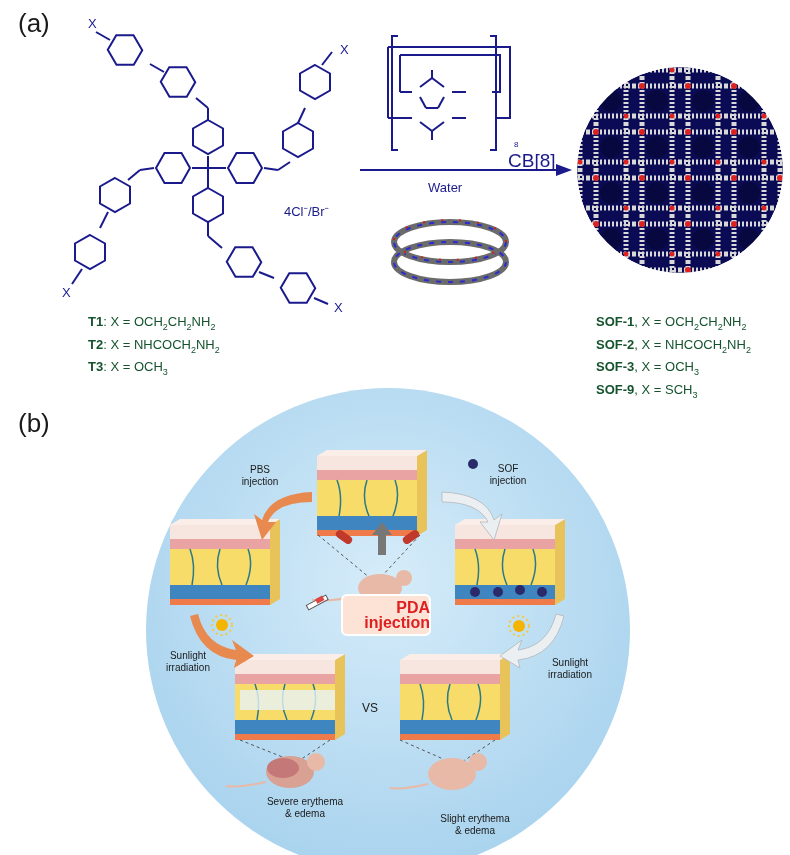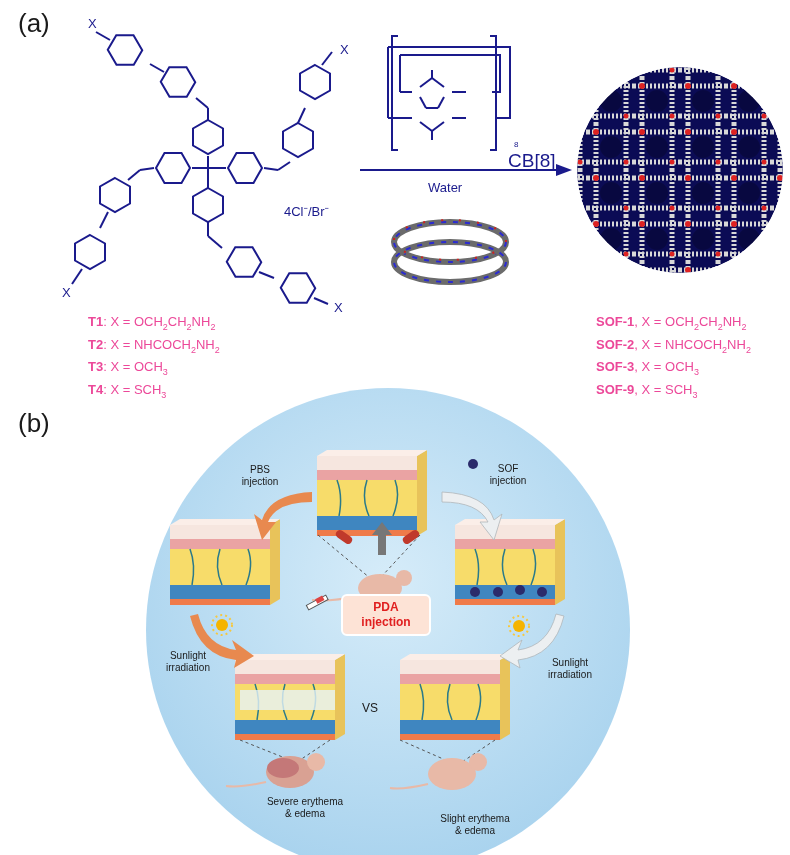"T1: X = OCH2CH2NH2" .chem-label { color: #ec4899 -> #14532d }
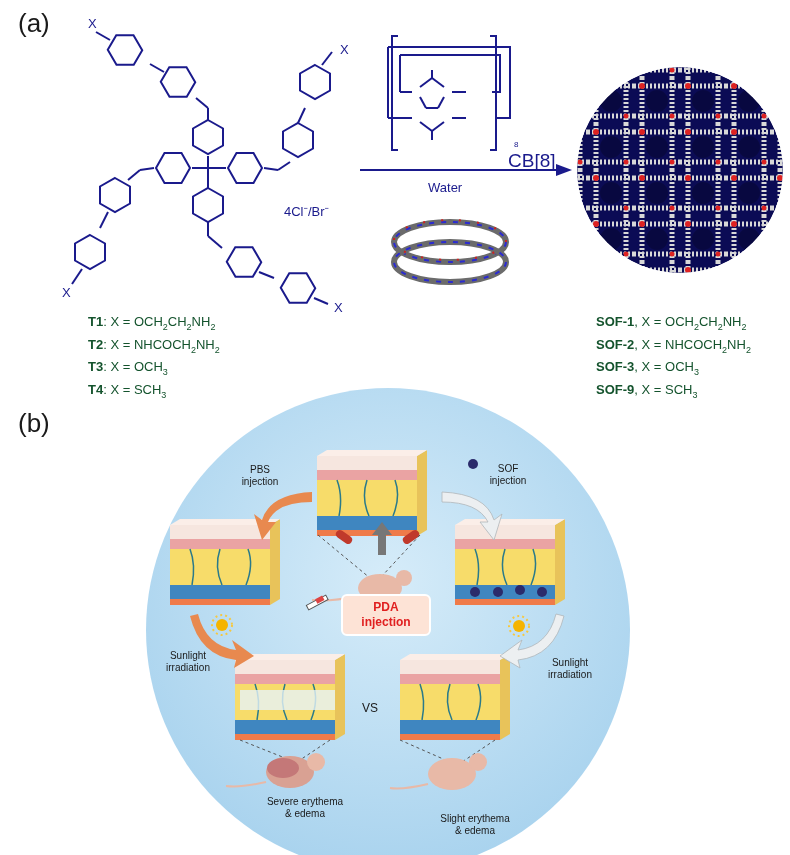"T4: X = SCH3" div { html: <div><b>T4</b>: <span>X = SCH<sub>3</sub></span></div> -> none }
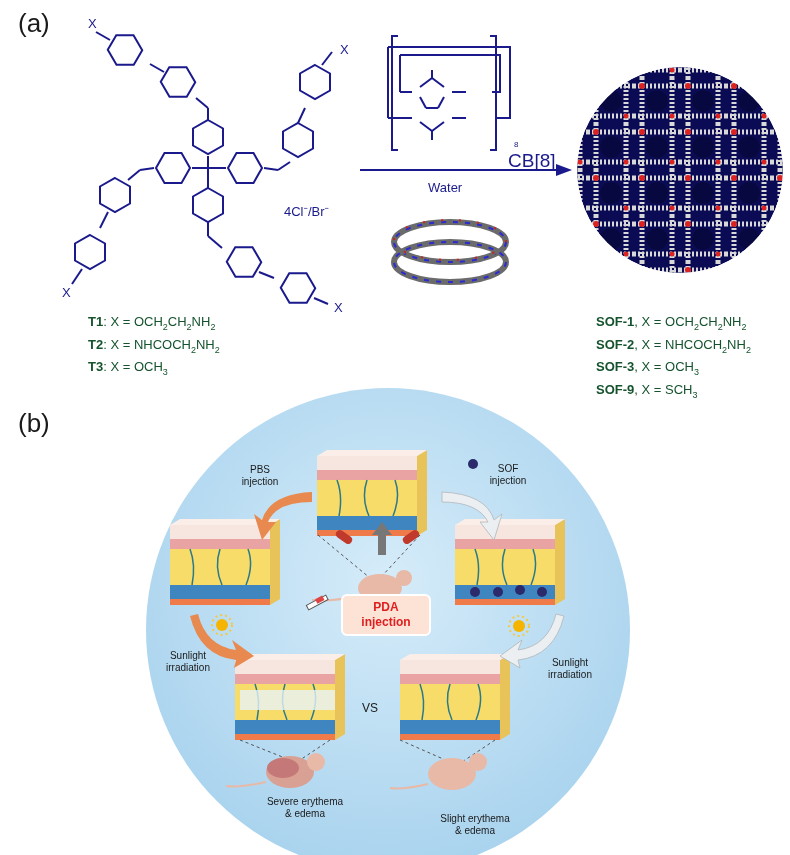"PDA" div.abs { font-size: 12px -> 16px; text-align: center -> right }
